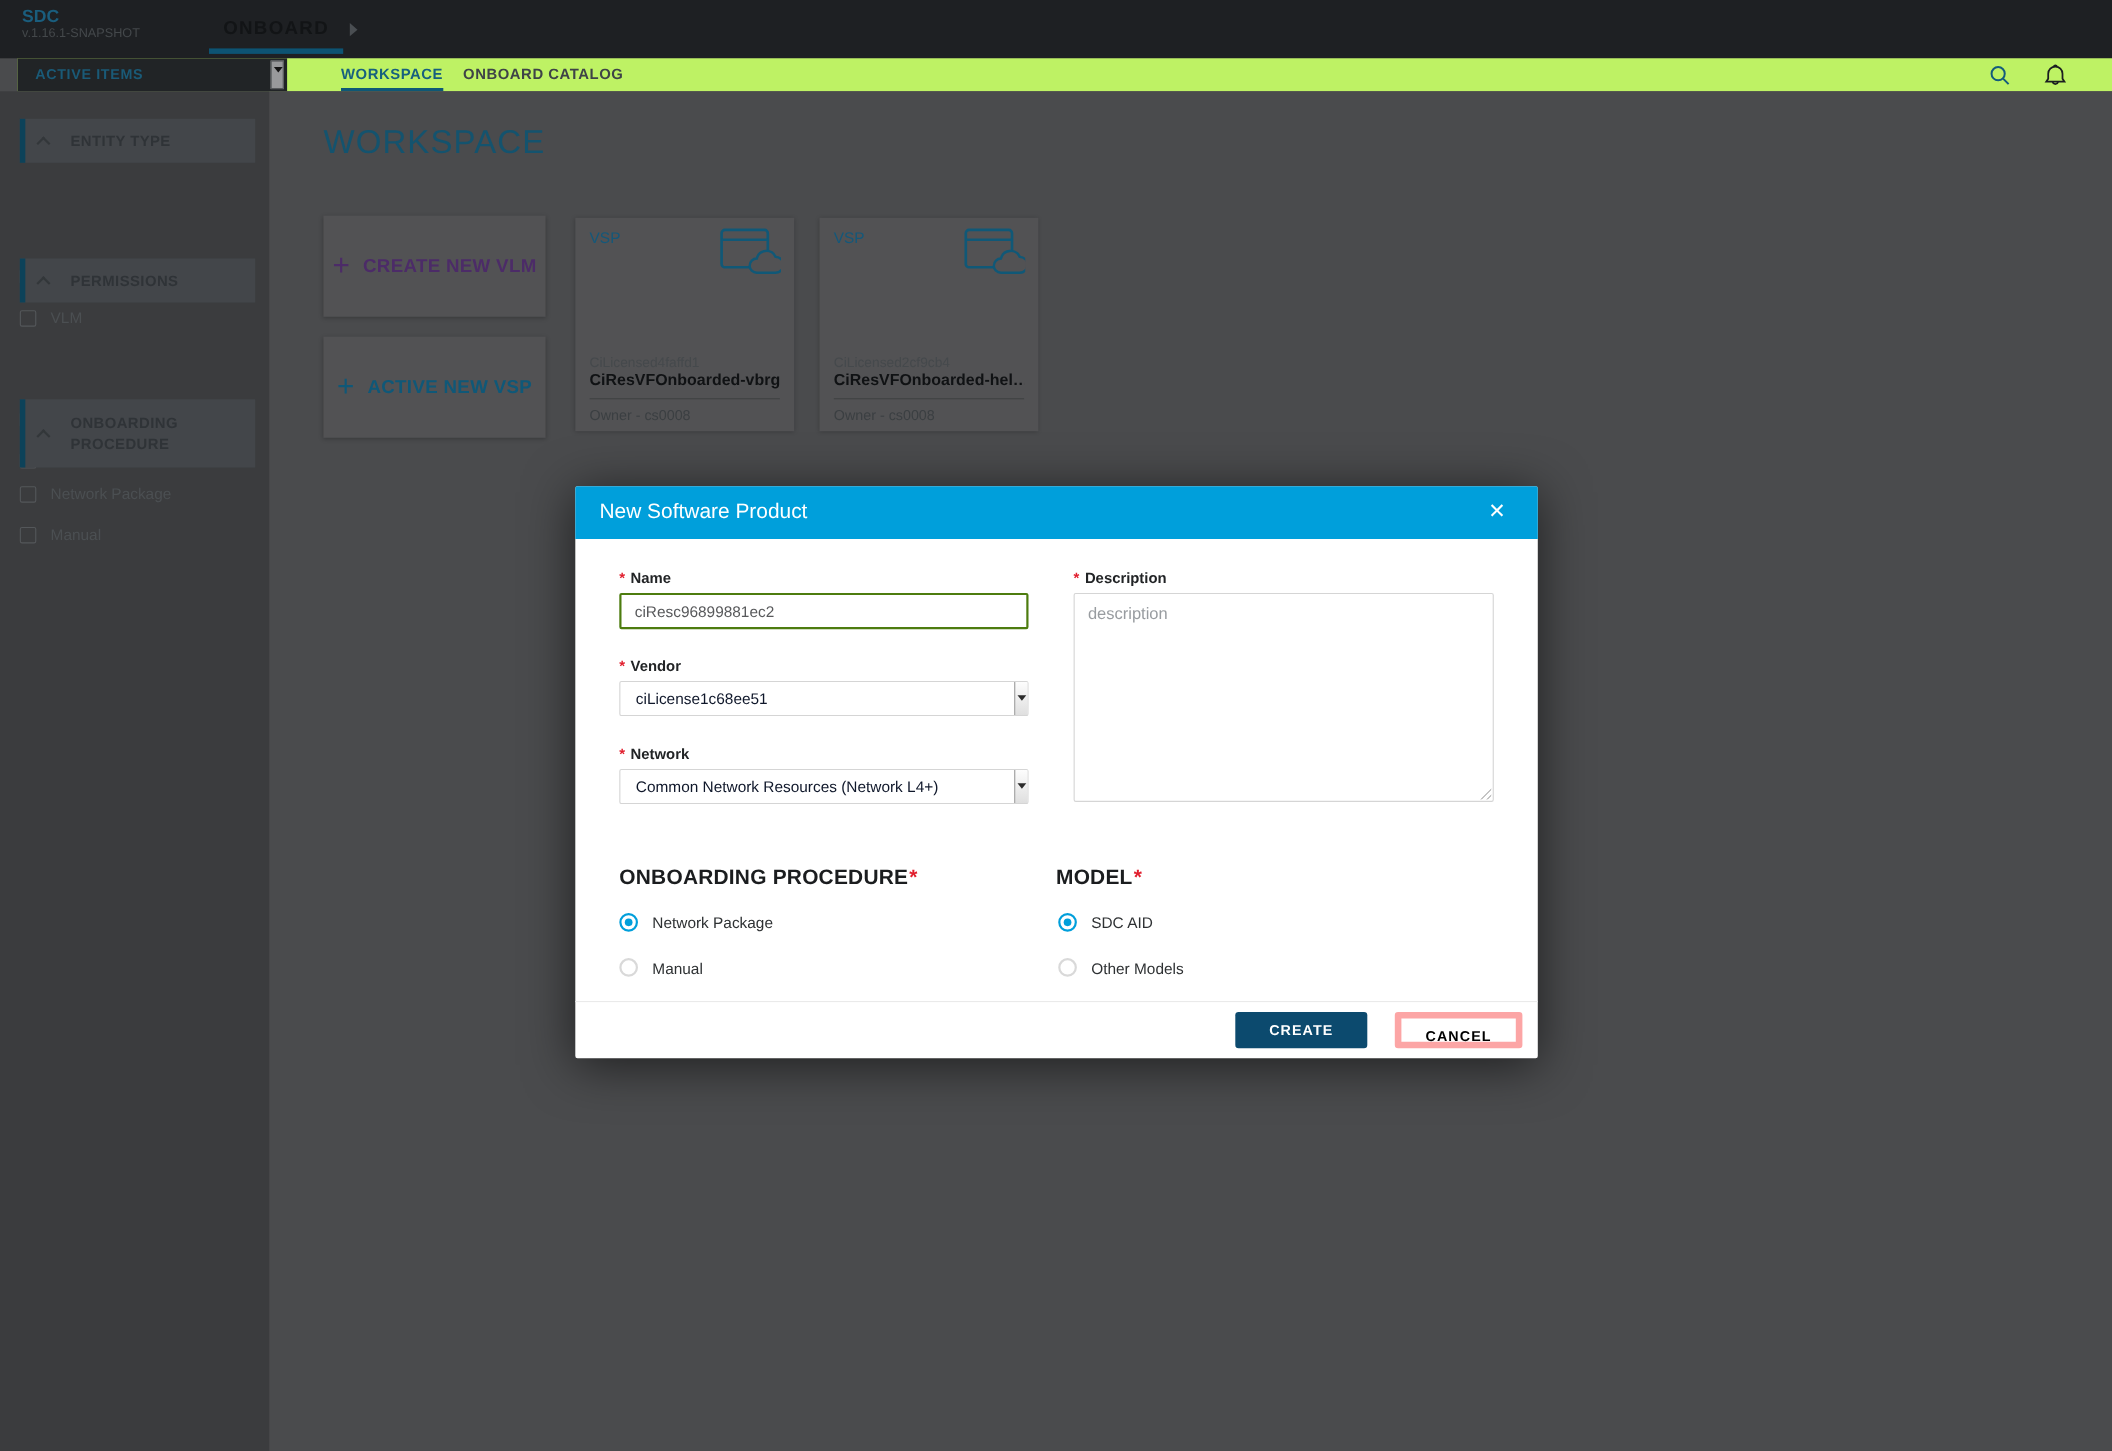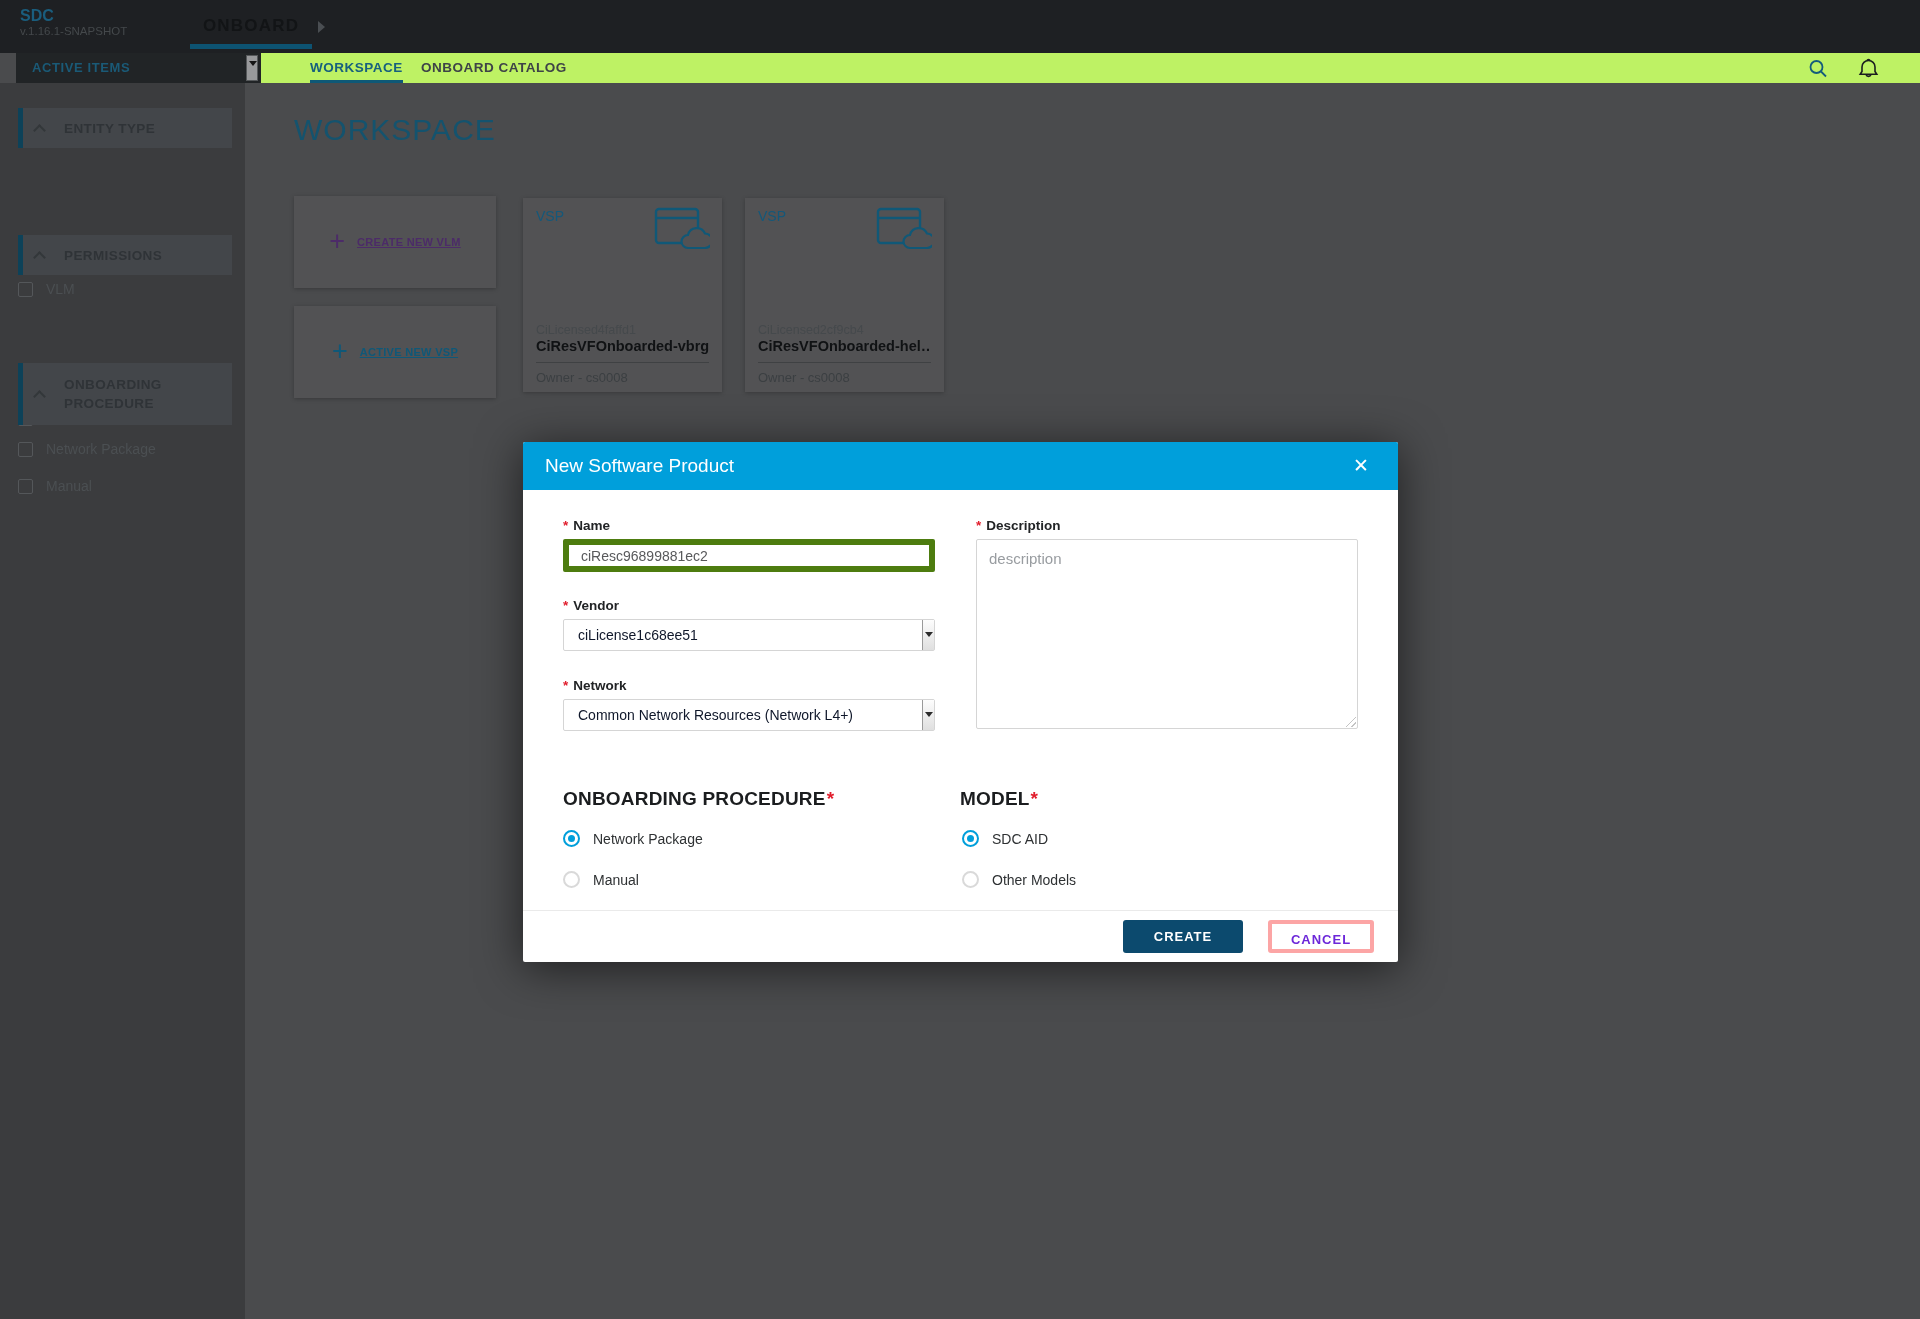"CREATE NEW VLM" .tile .tl { font-size: 11px -> 17px; text-decoration: underline -> none }
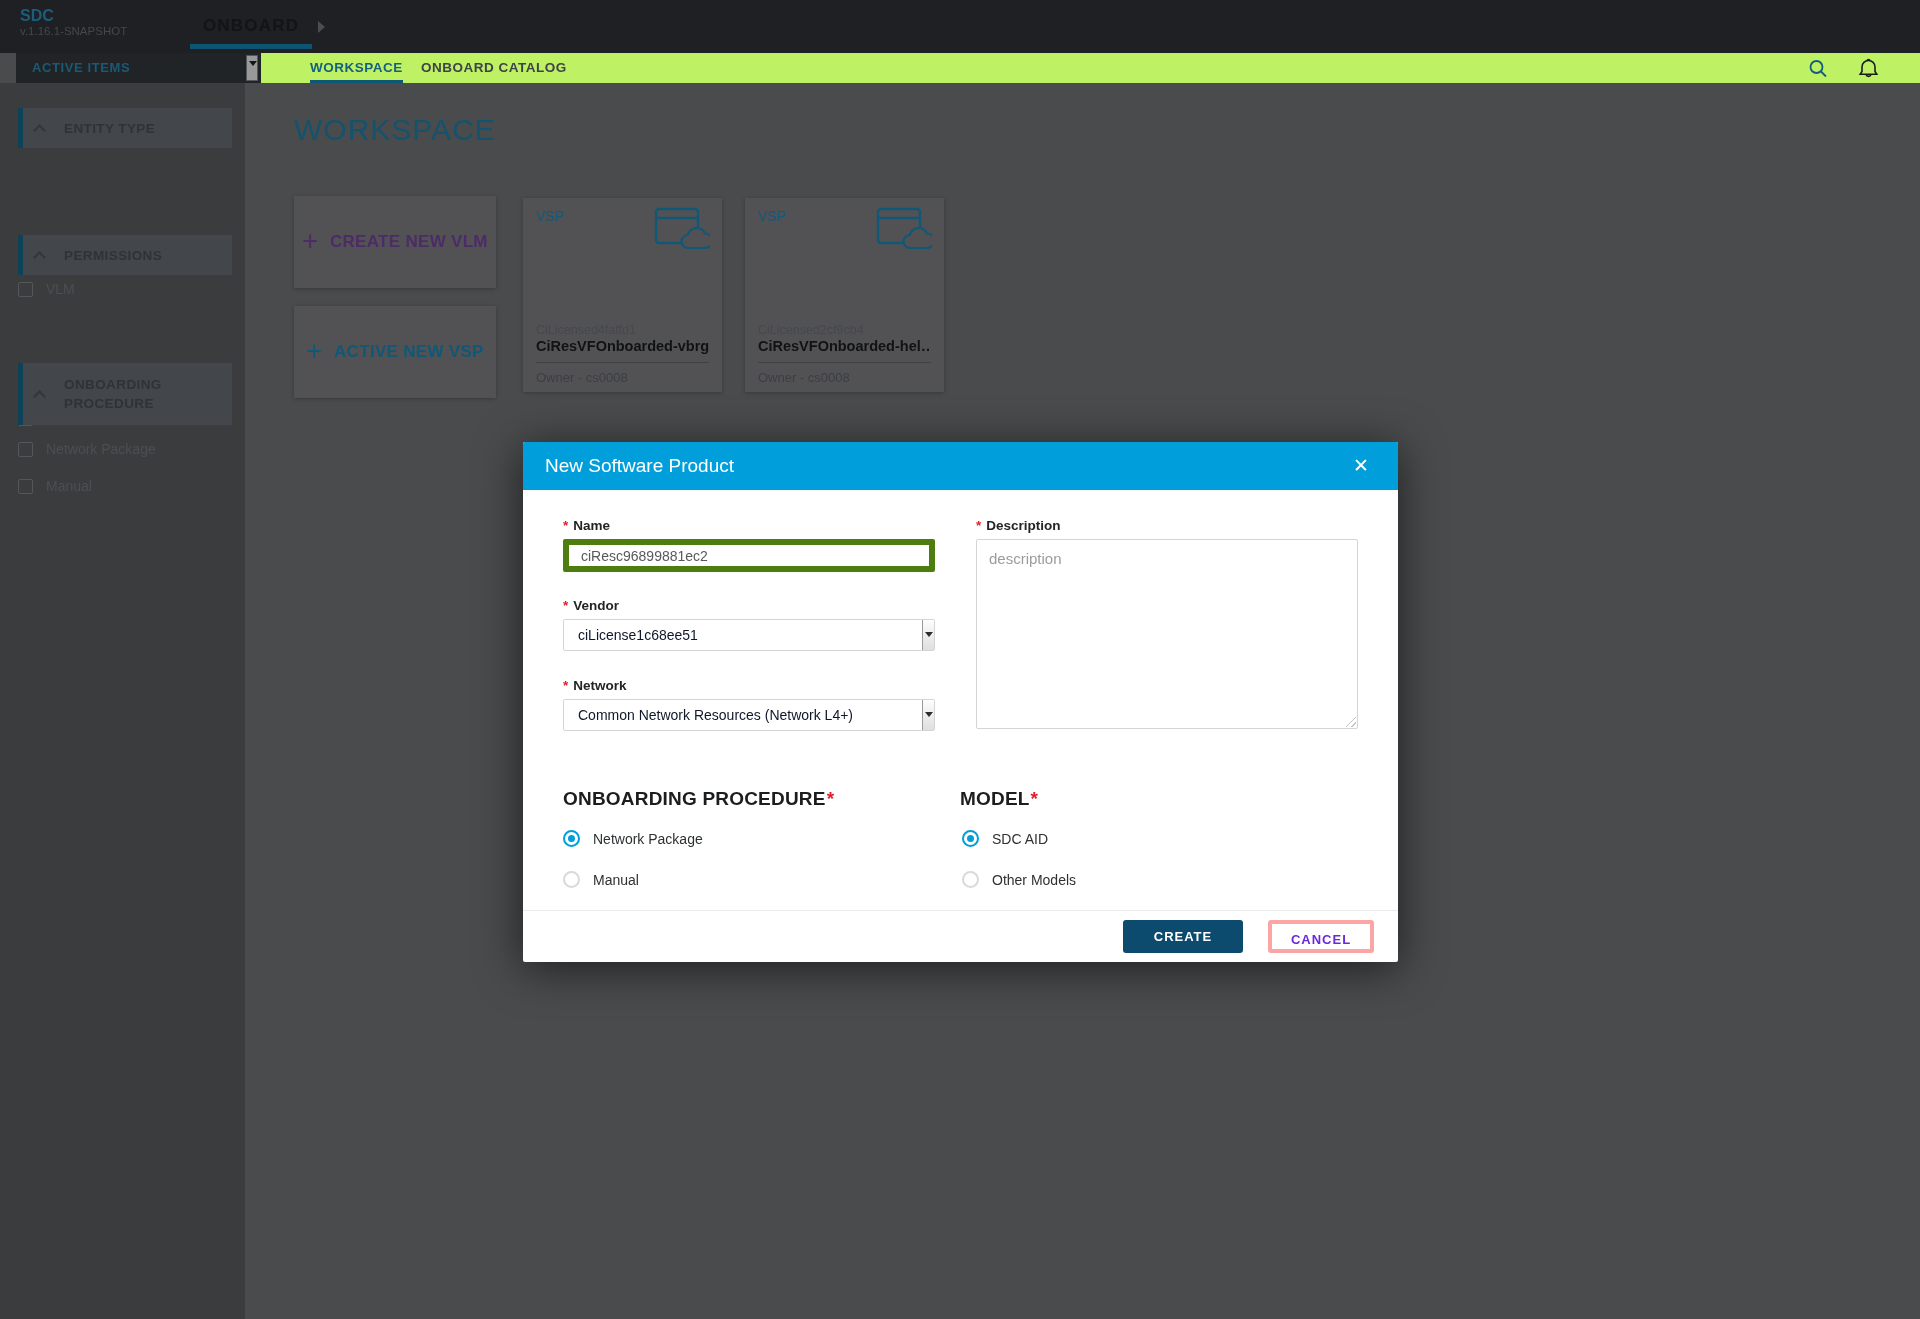"ciResc96899881ec2" .txt-input { border: 6px solid #4d7c0f -> 2px solid #4d7c0f }
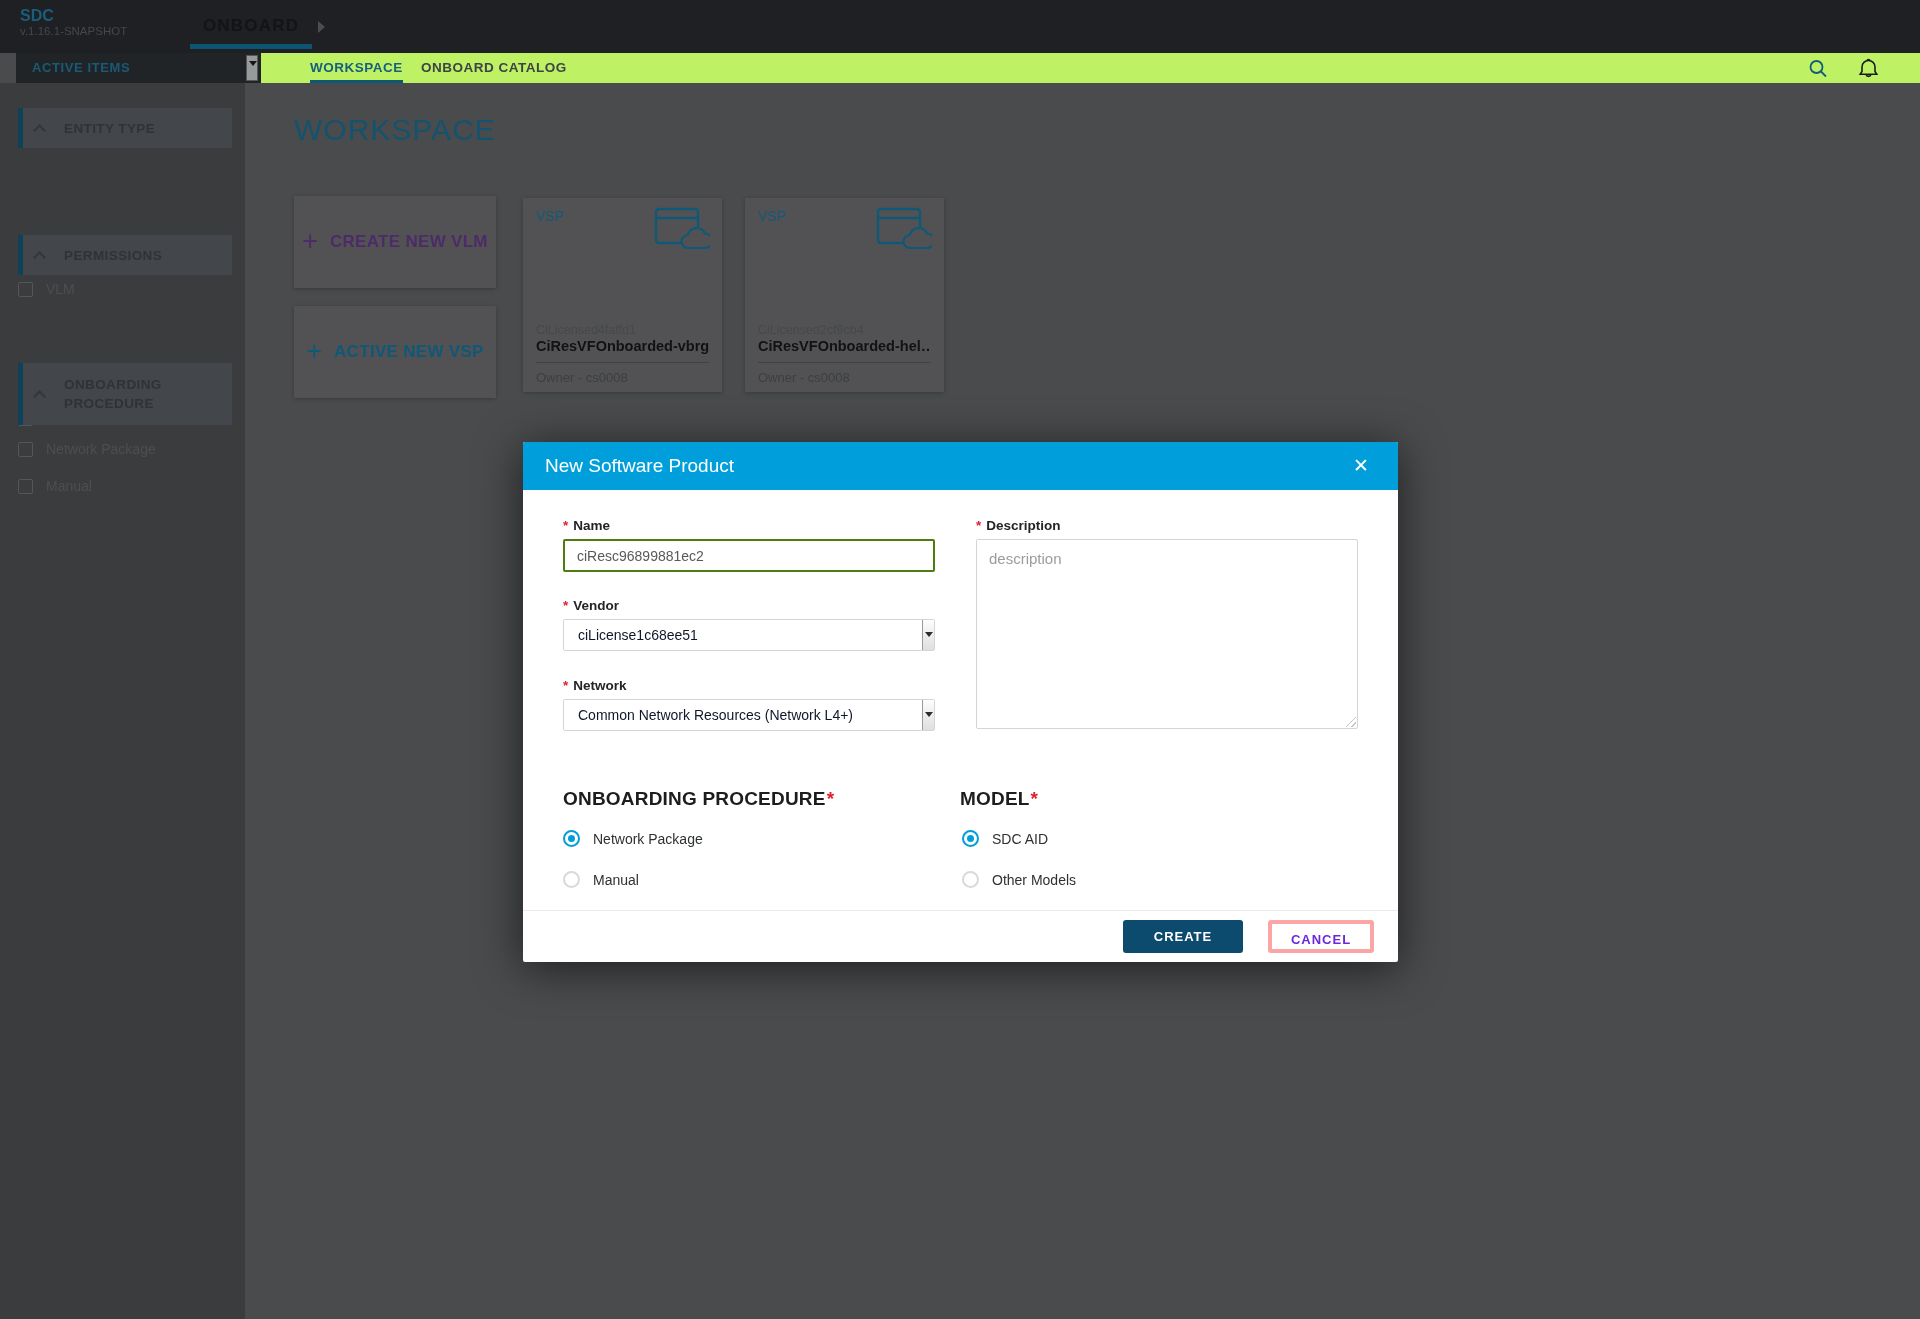"CANCEL" .btn.cancel { border: 4px solid #fca5a5 -> 6px solid #fca5a5; color: #6d28d9 -> #000000; width: 106px -> 116px }
